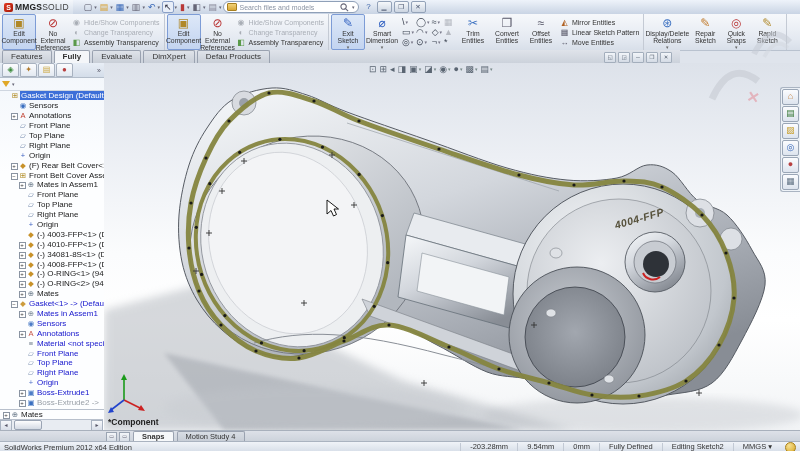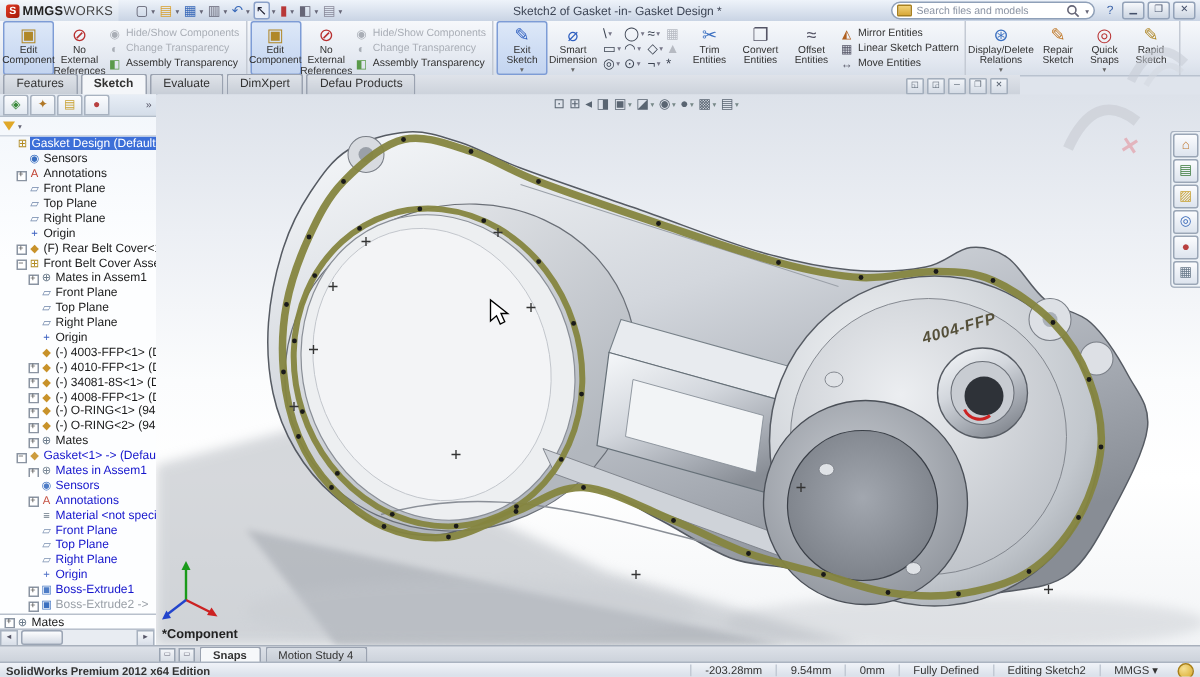"WORKS" i { text: WORKS -> SOLID }
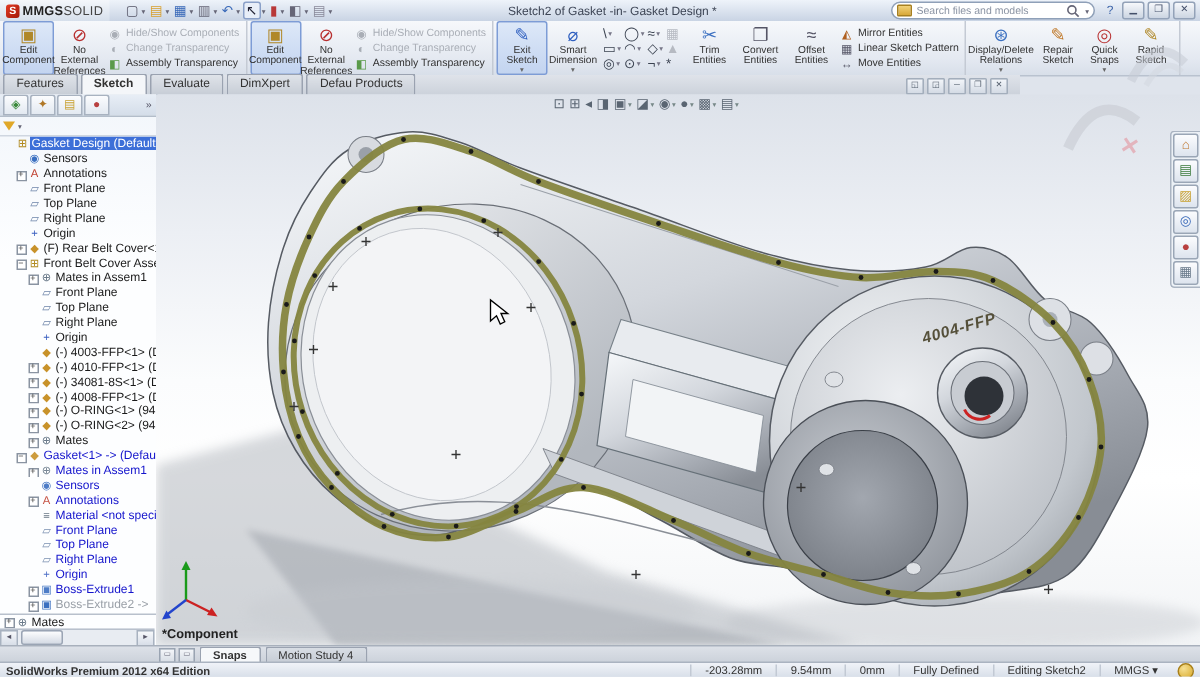"Sketch2 of Gasket -in- Gasket" div.tbtitle { html: <div>Sketch2 of Gasket -in- Gasket Design *</div> -> none }
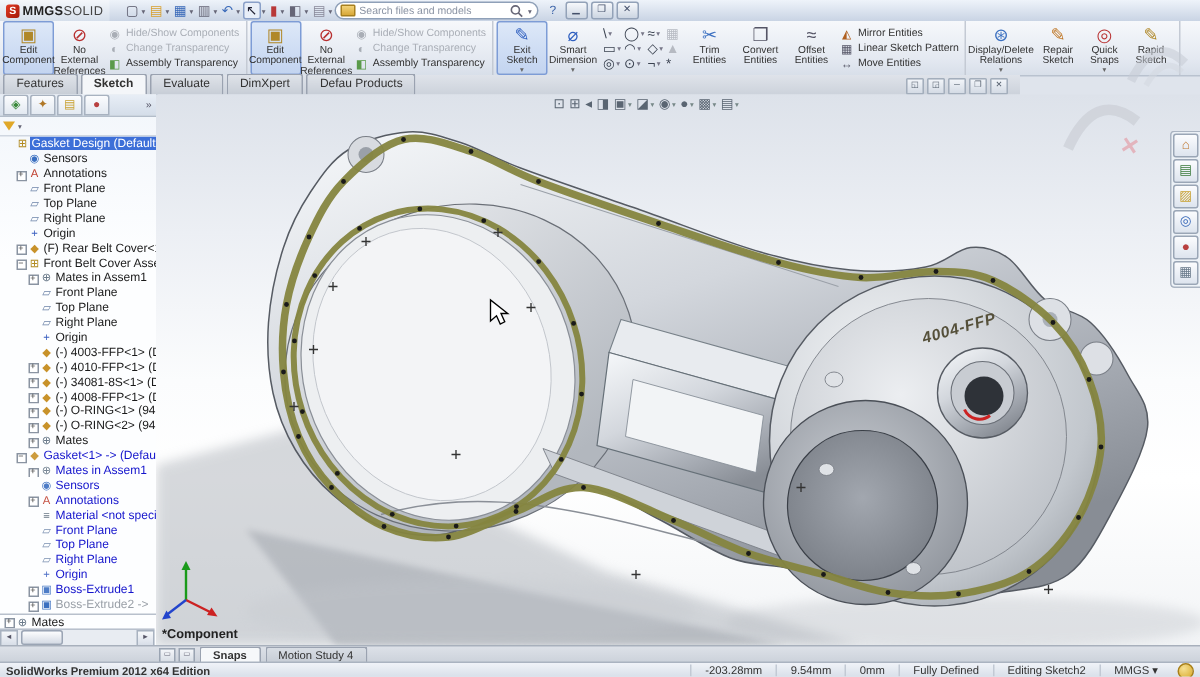"Features" .tabrow { align-items: flex-end -> center }
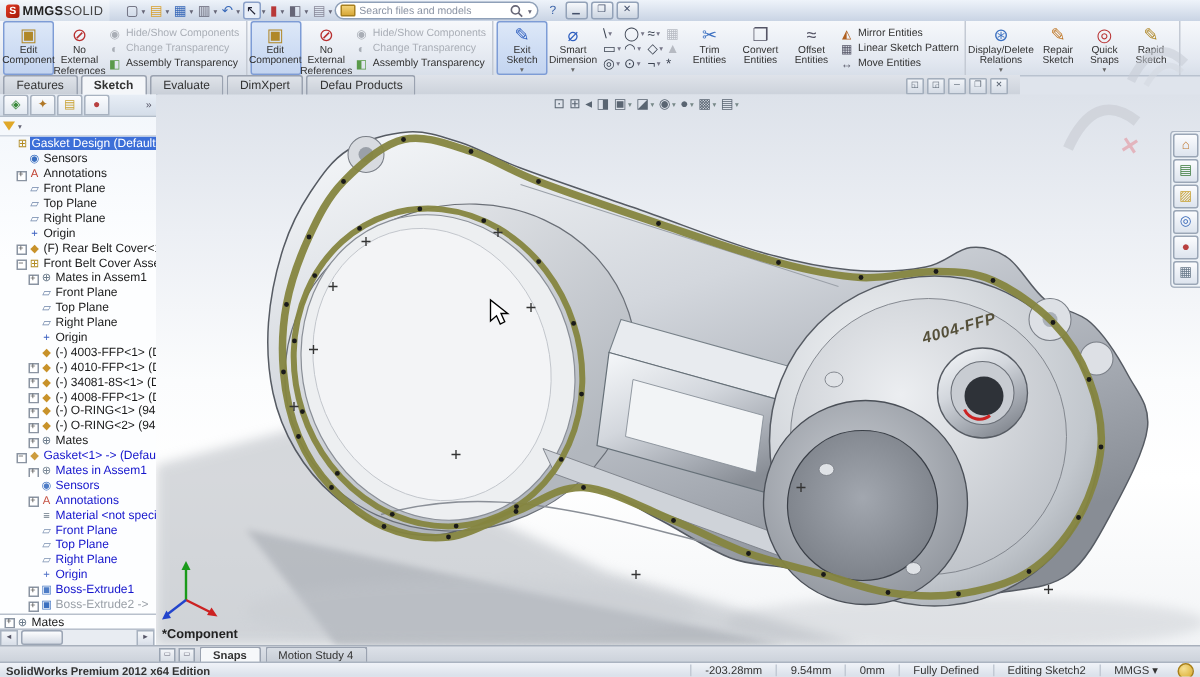"Sketch" span.ctab { text: Sketch -> Fully }
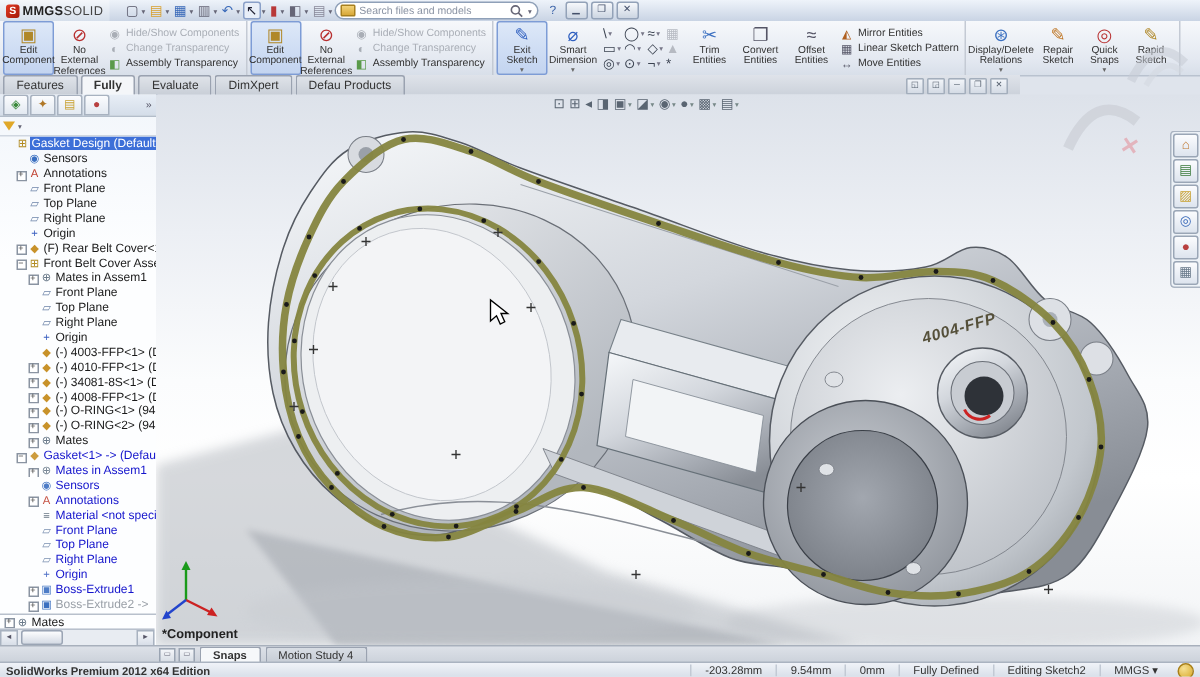"SolidWorks Premium 2012 x64 Edition" .sbleft { font-weight: bold -> none }
